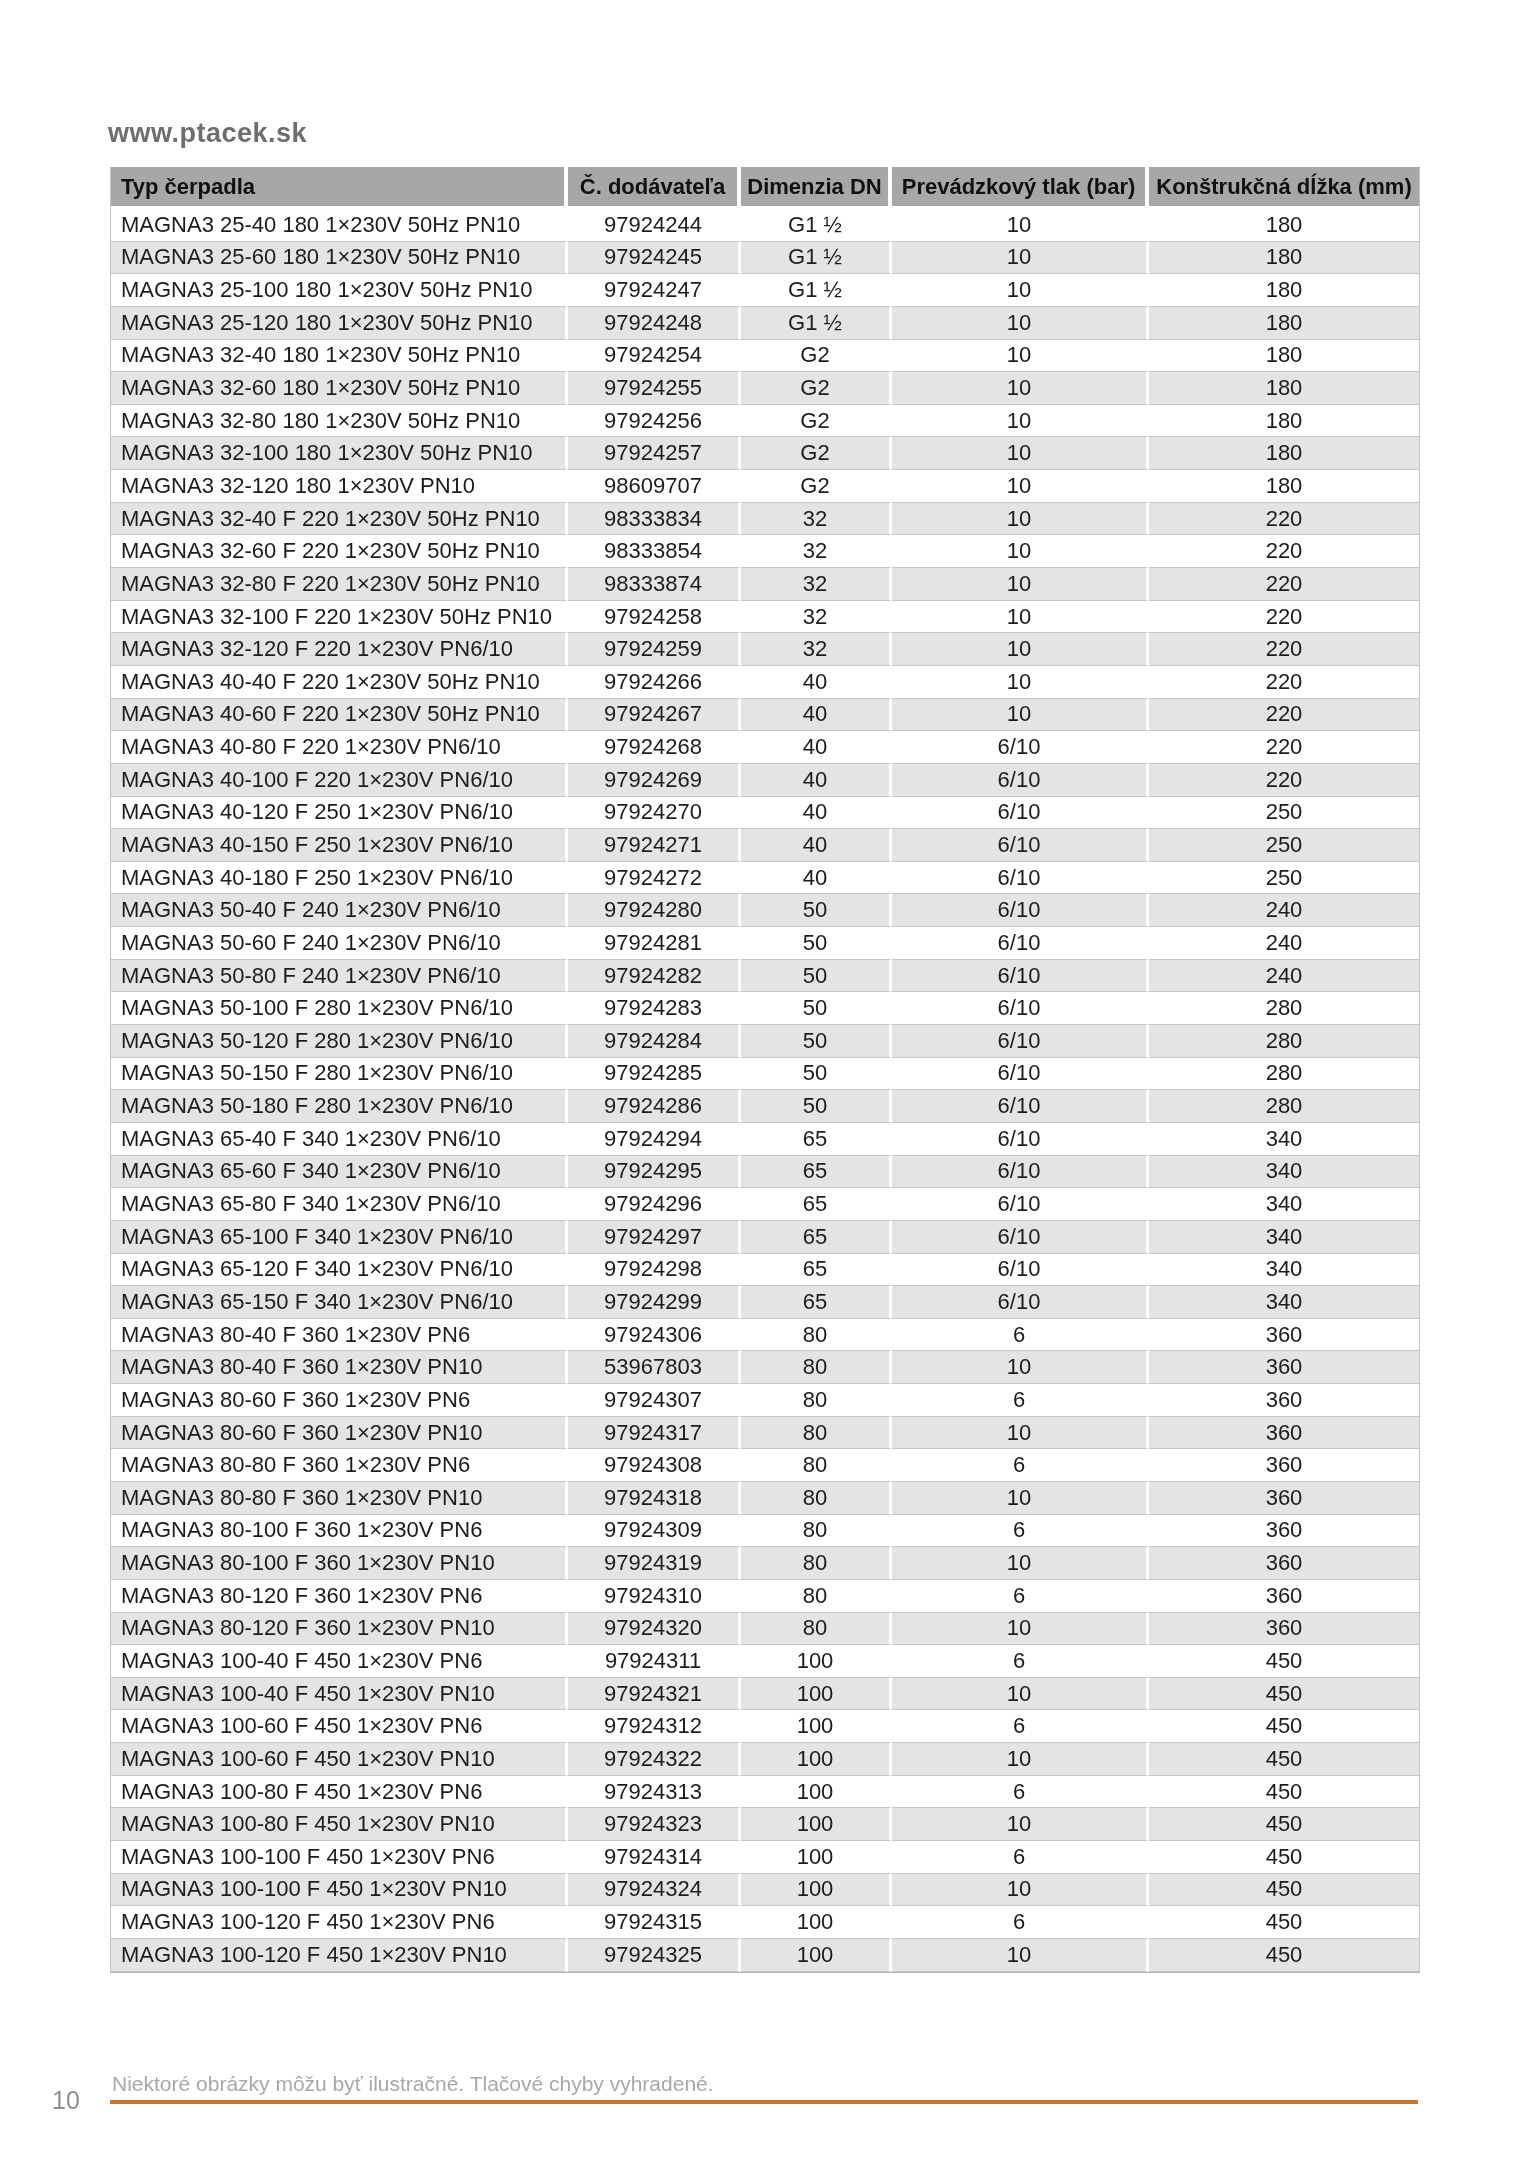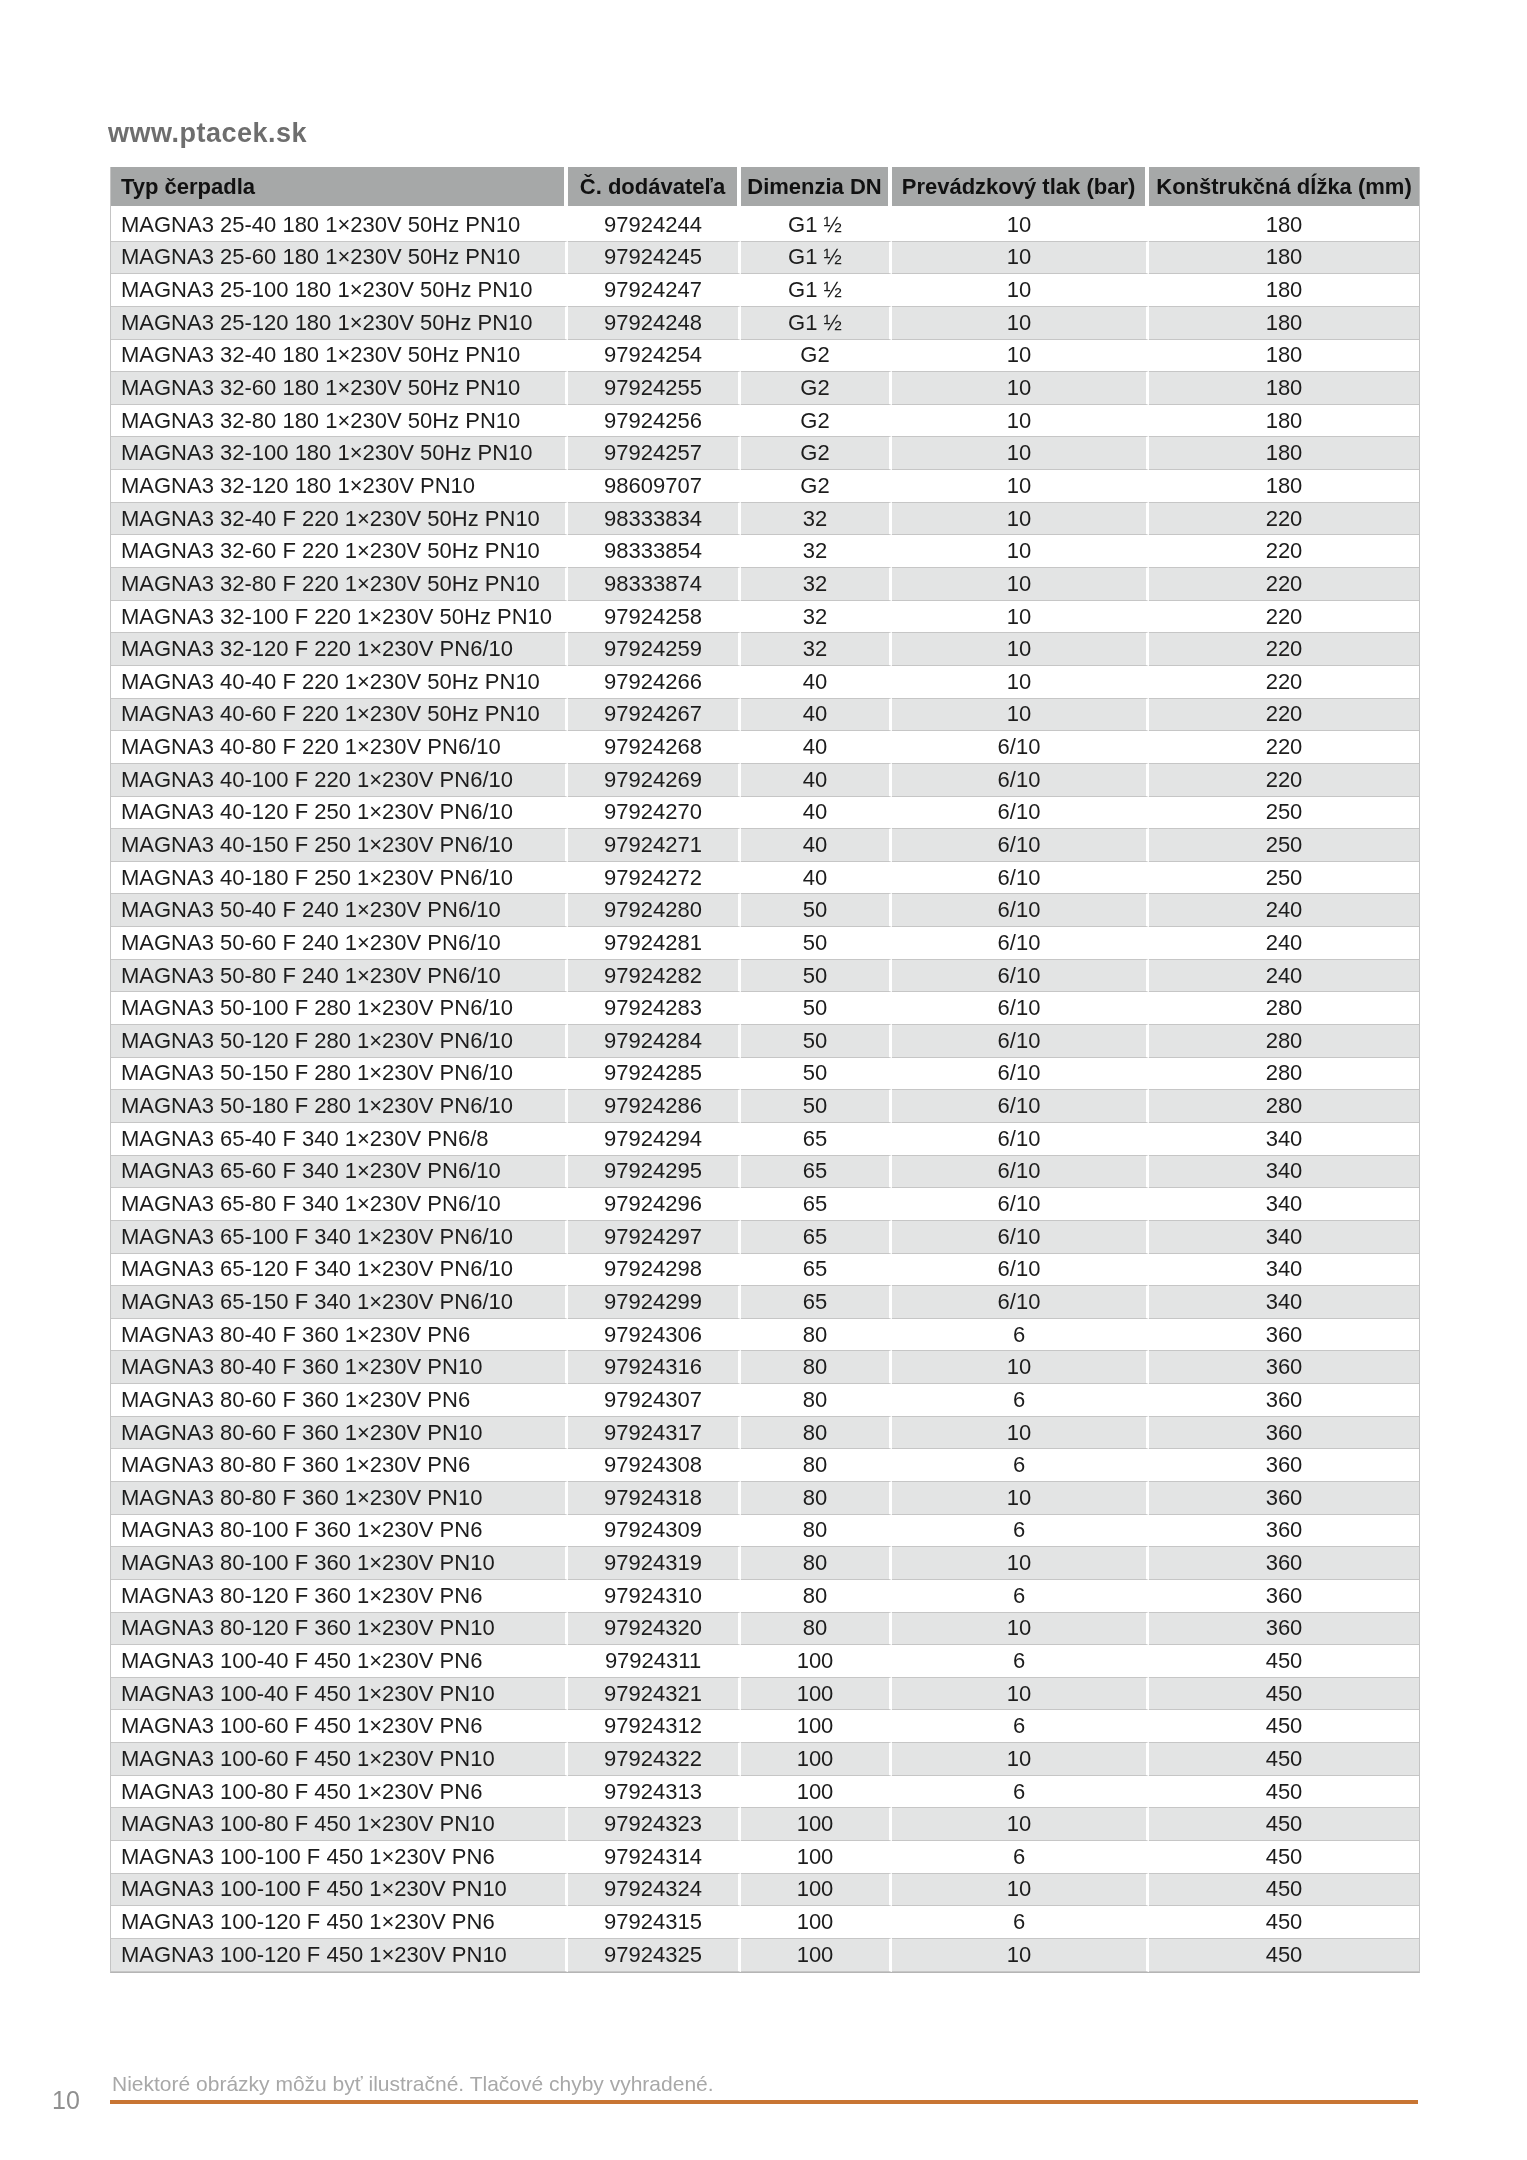"MAGNA3 65-40 F 340 1×230V" td { text: PN6/8 -> PN6/10 }
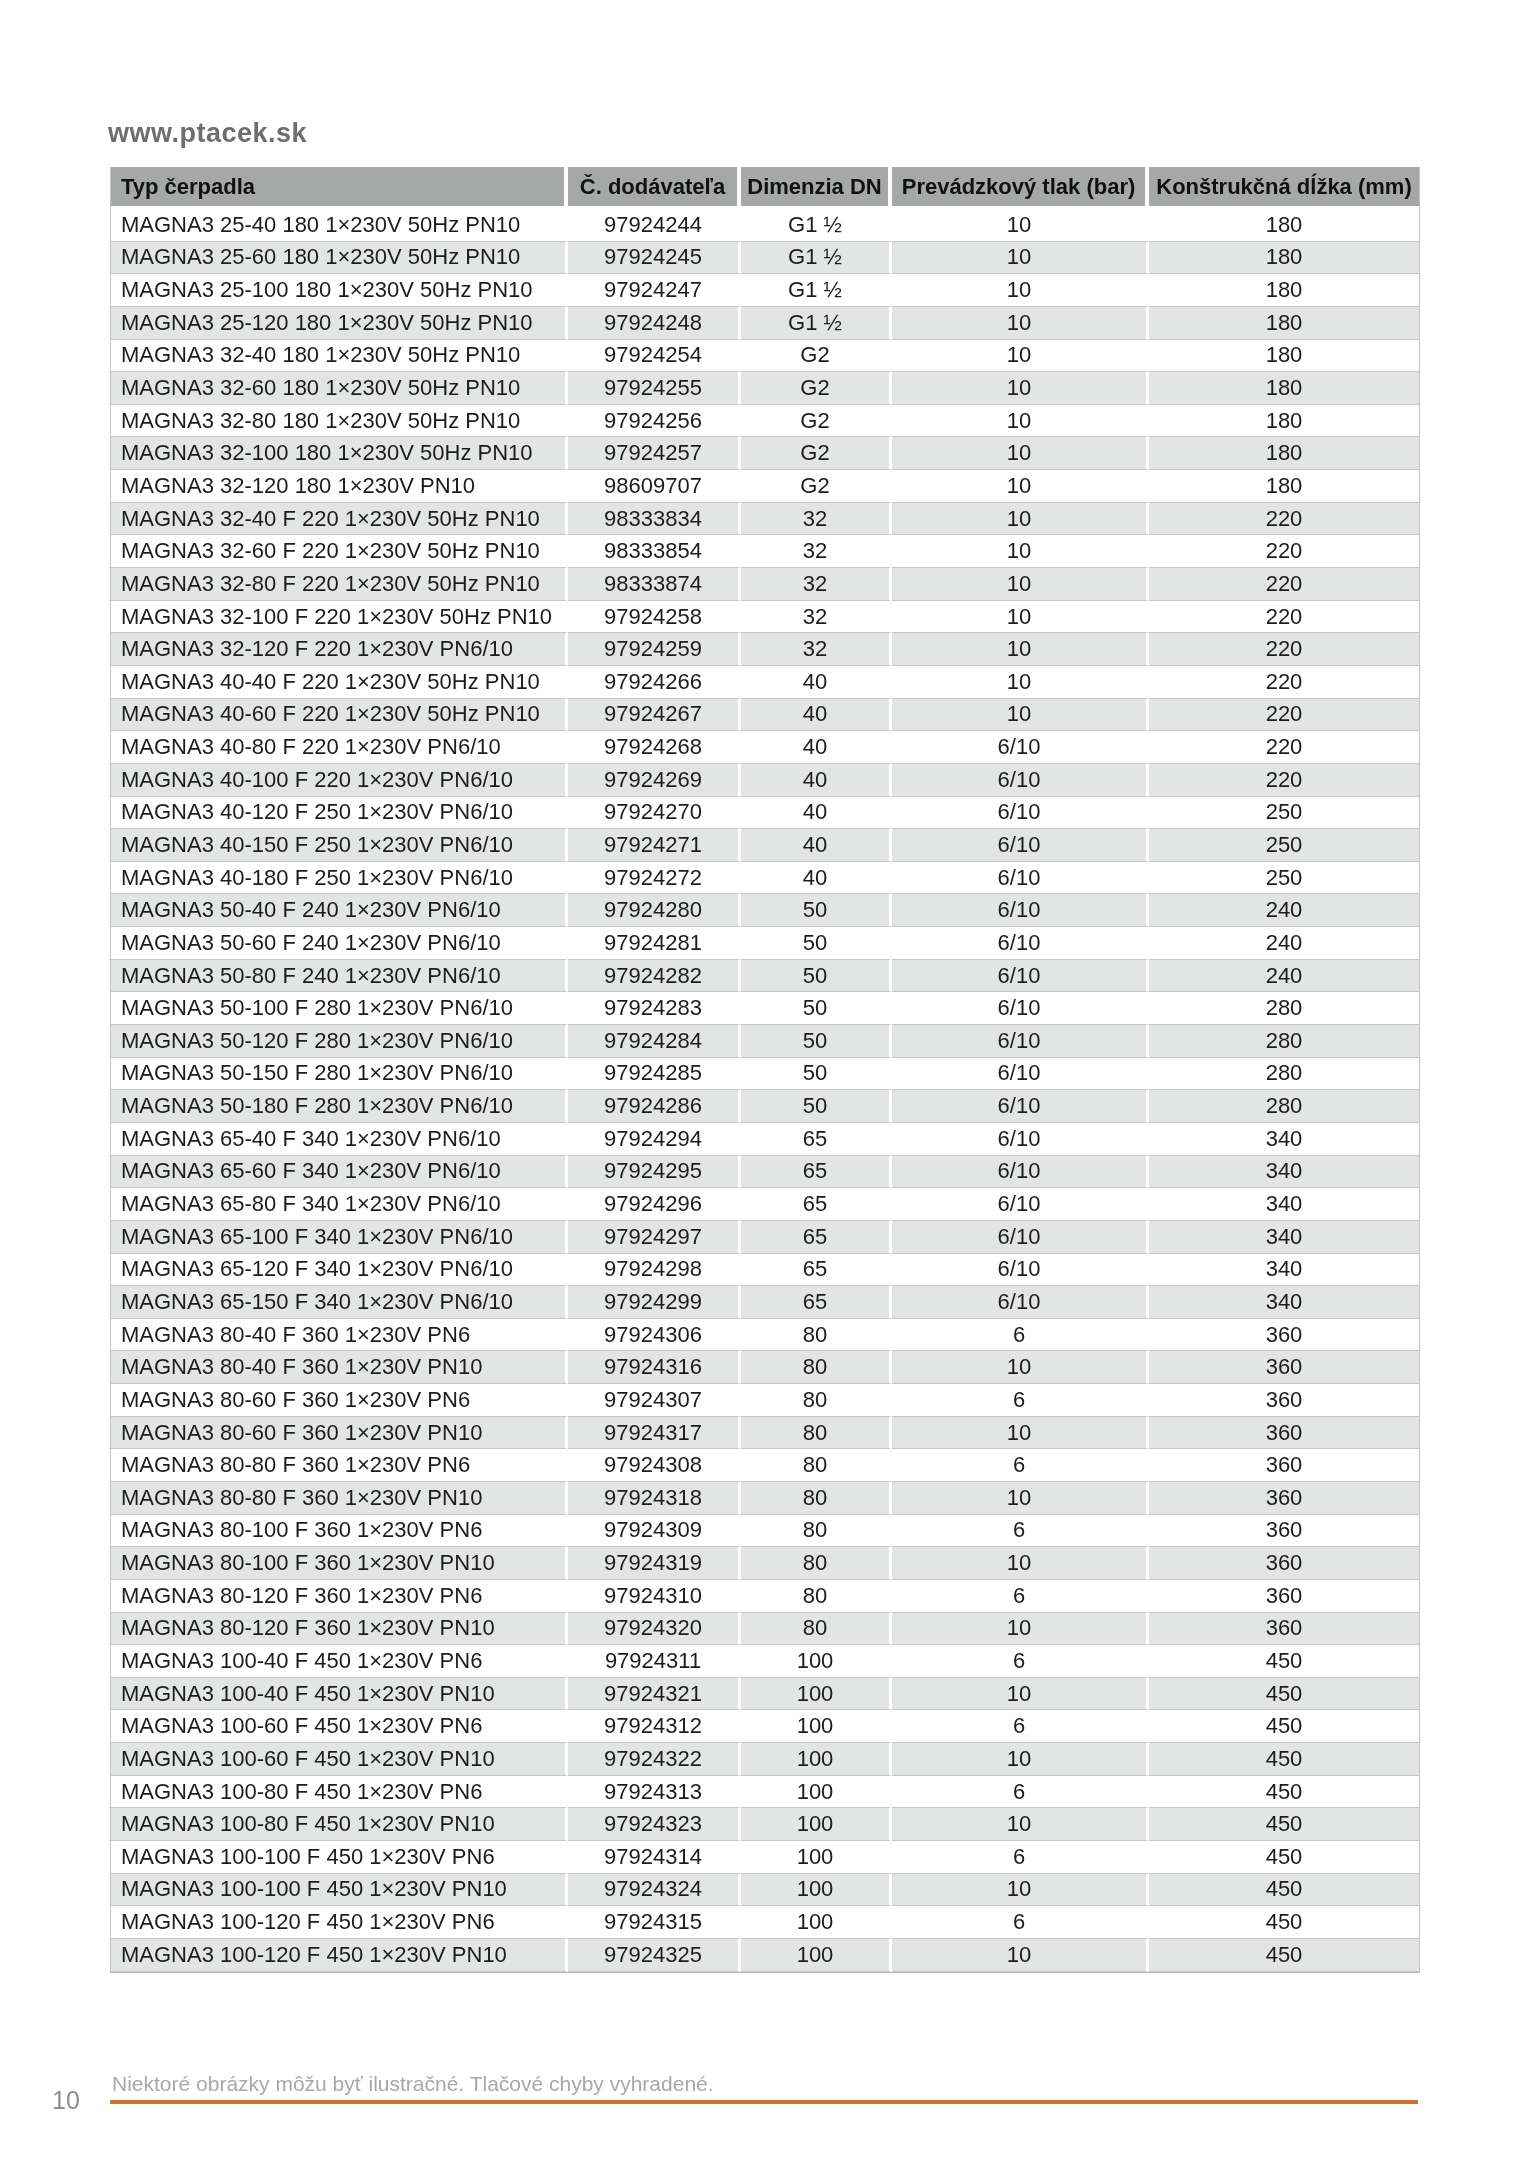"97924316" td { text: 97924316 -> 53967803 }
